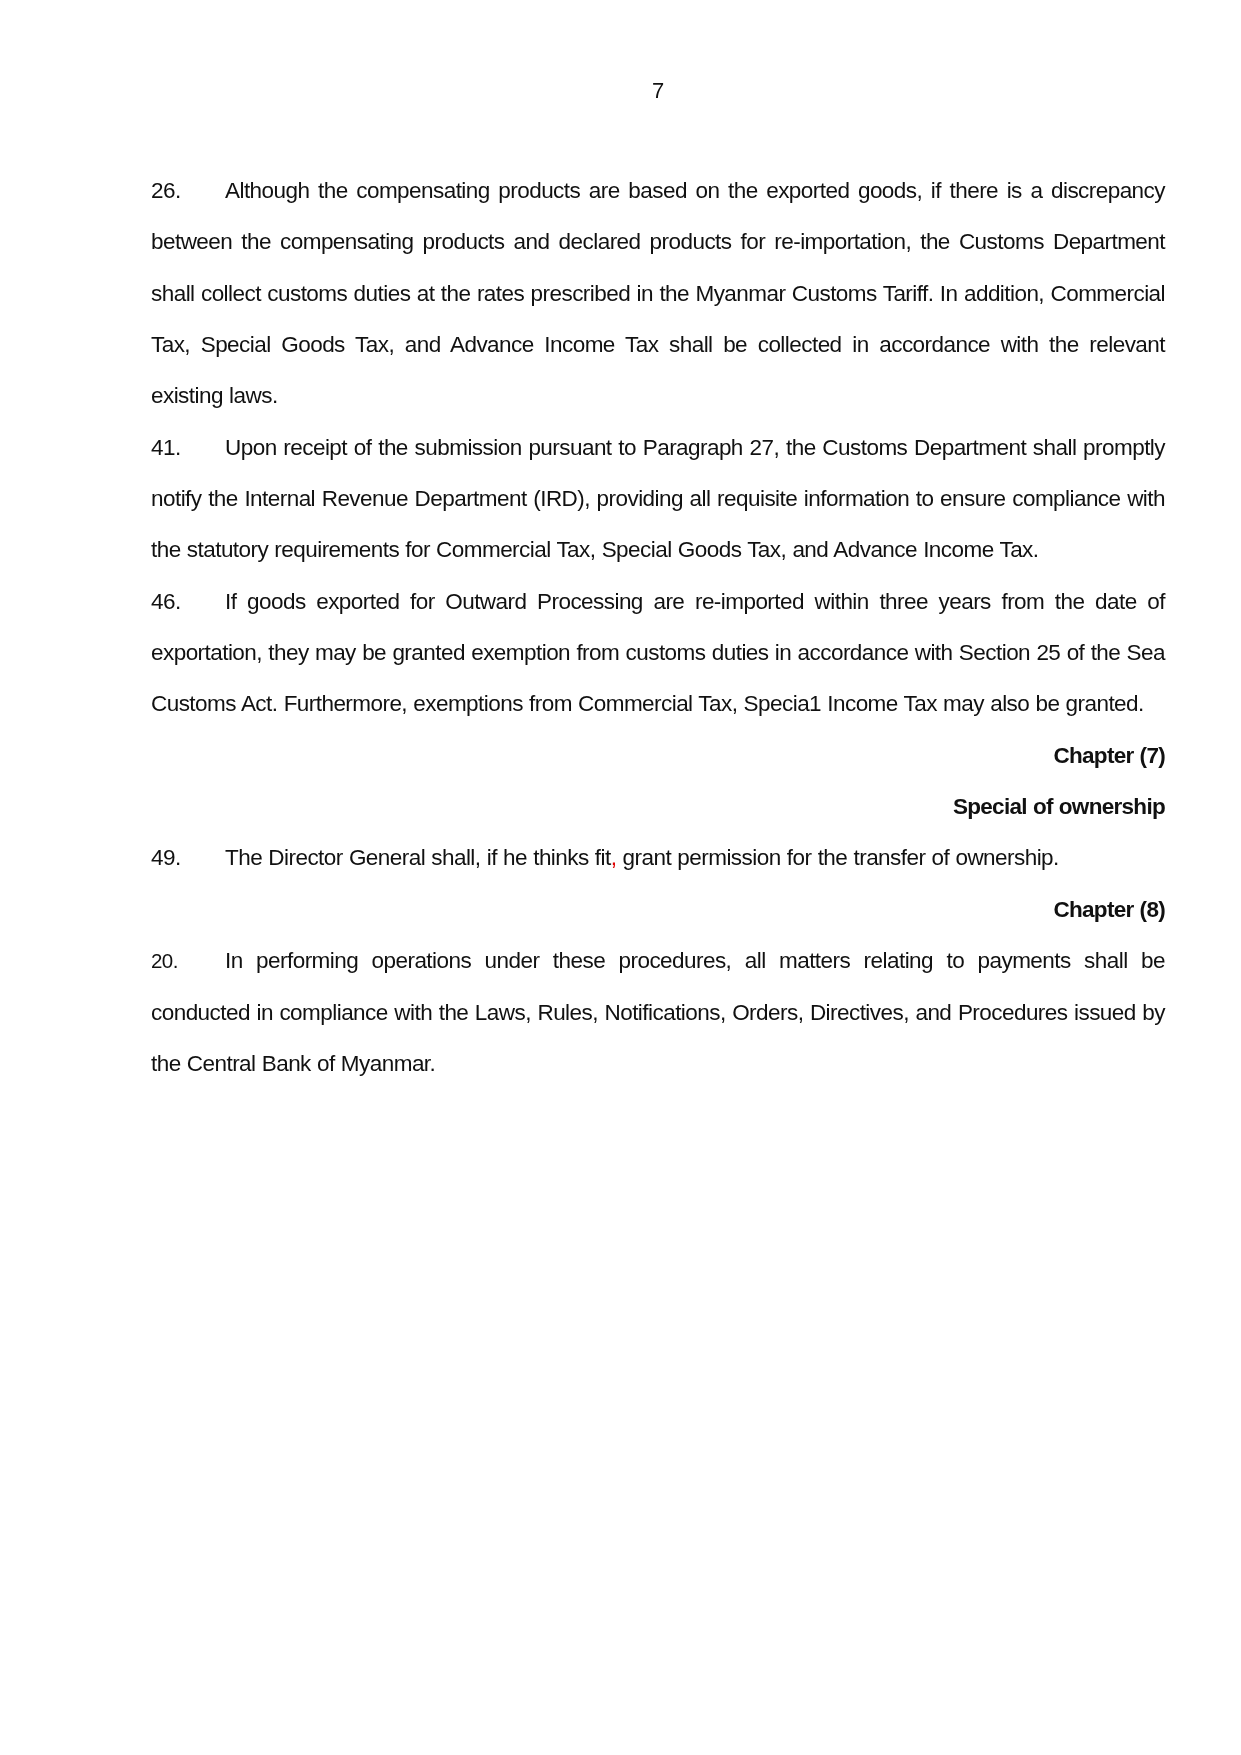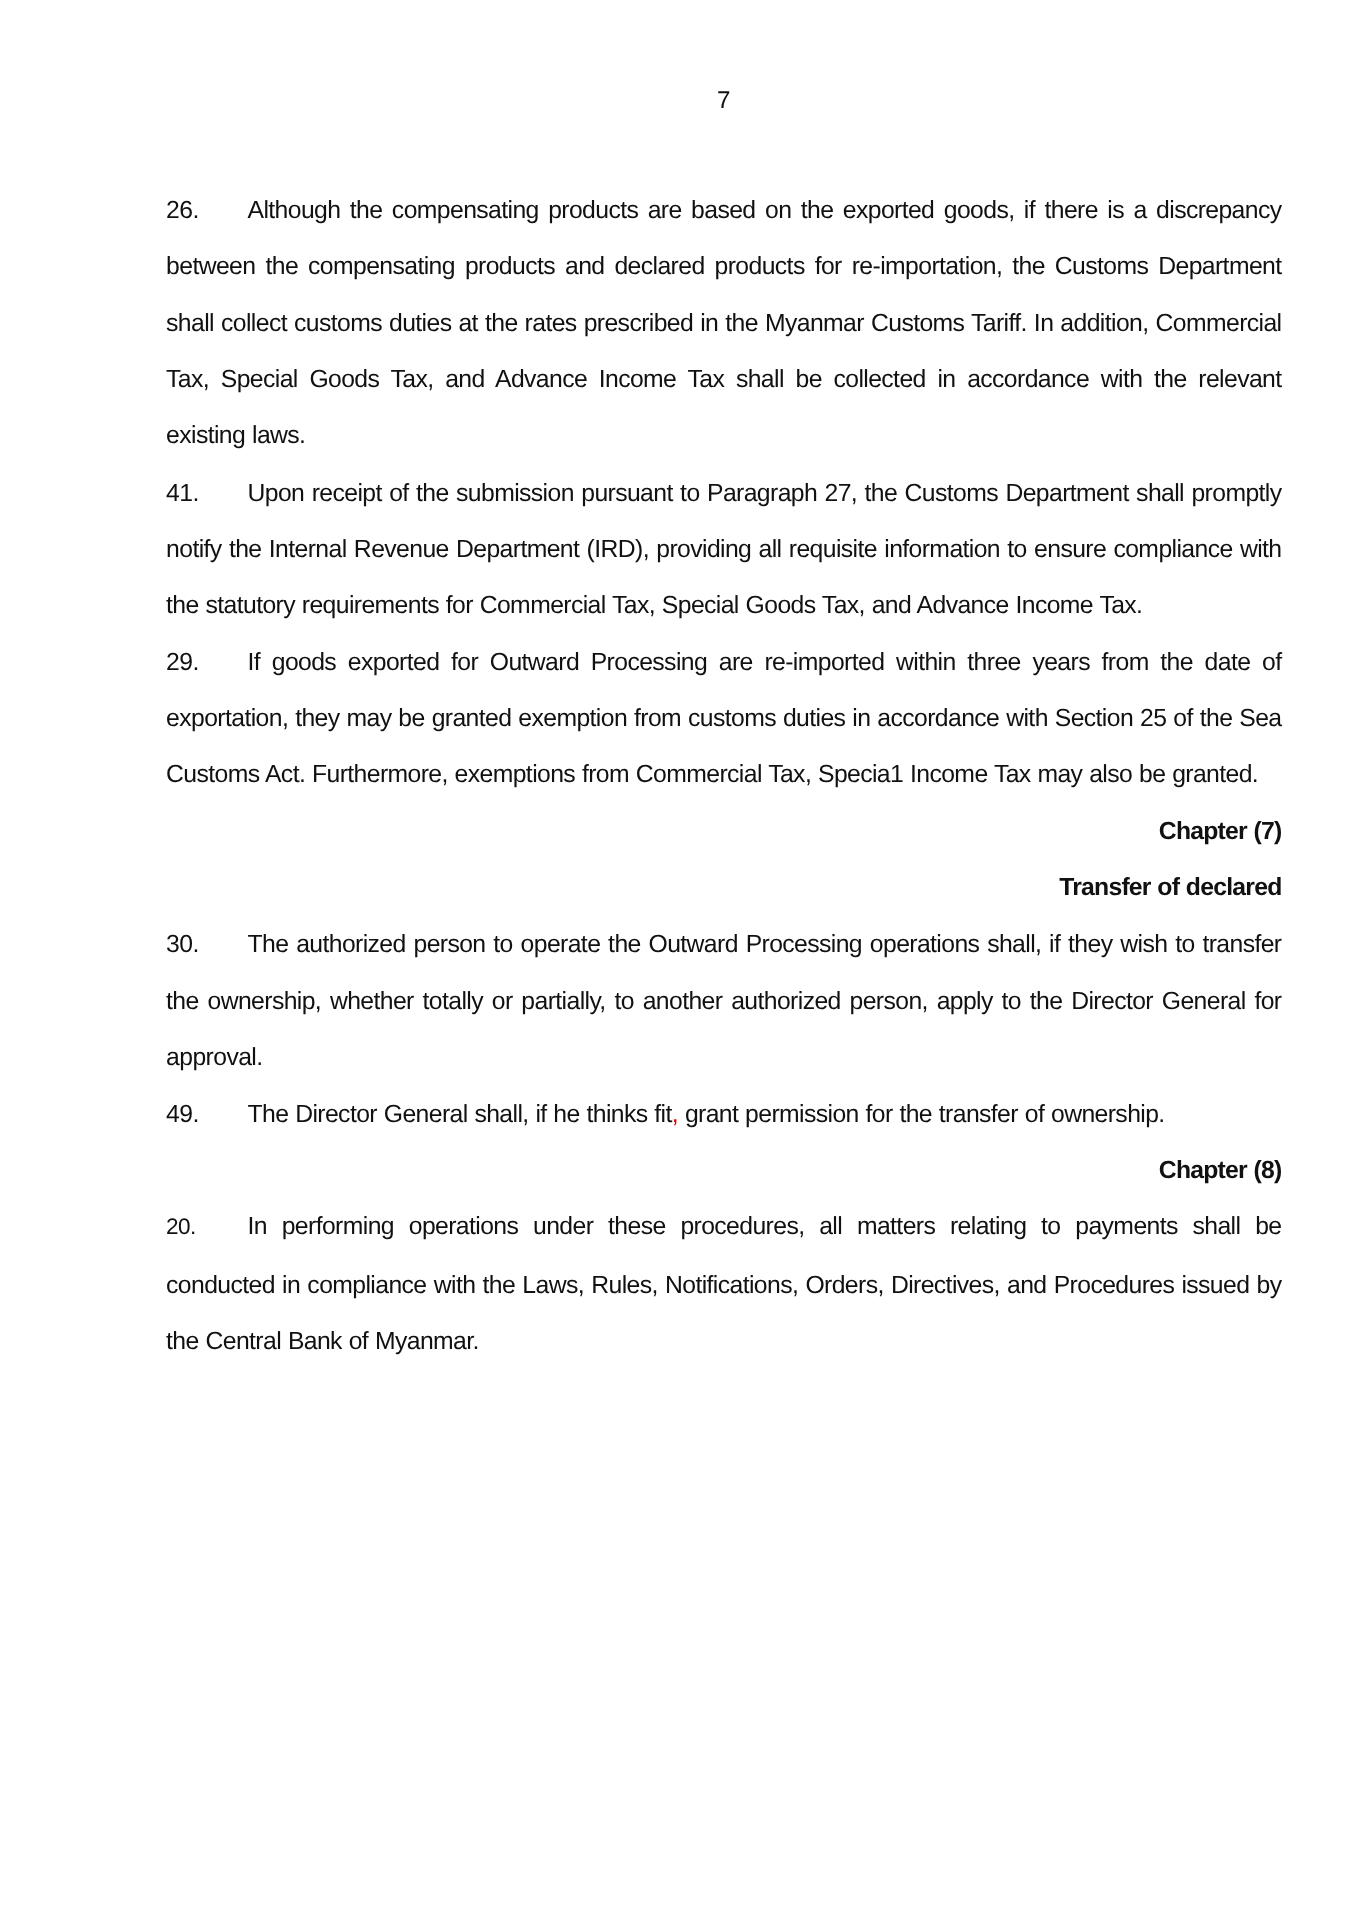"29." span.num { text: 29 -> 46 }
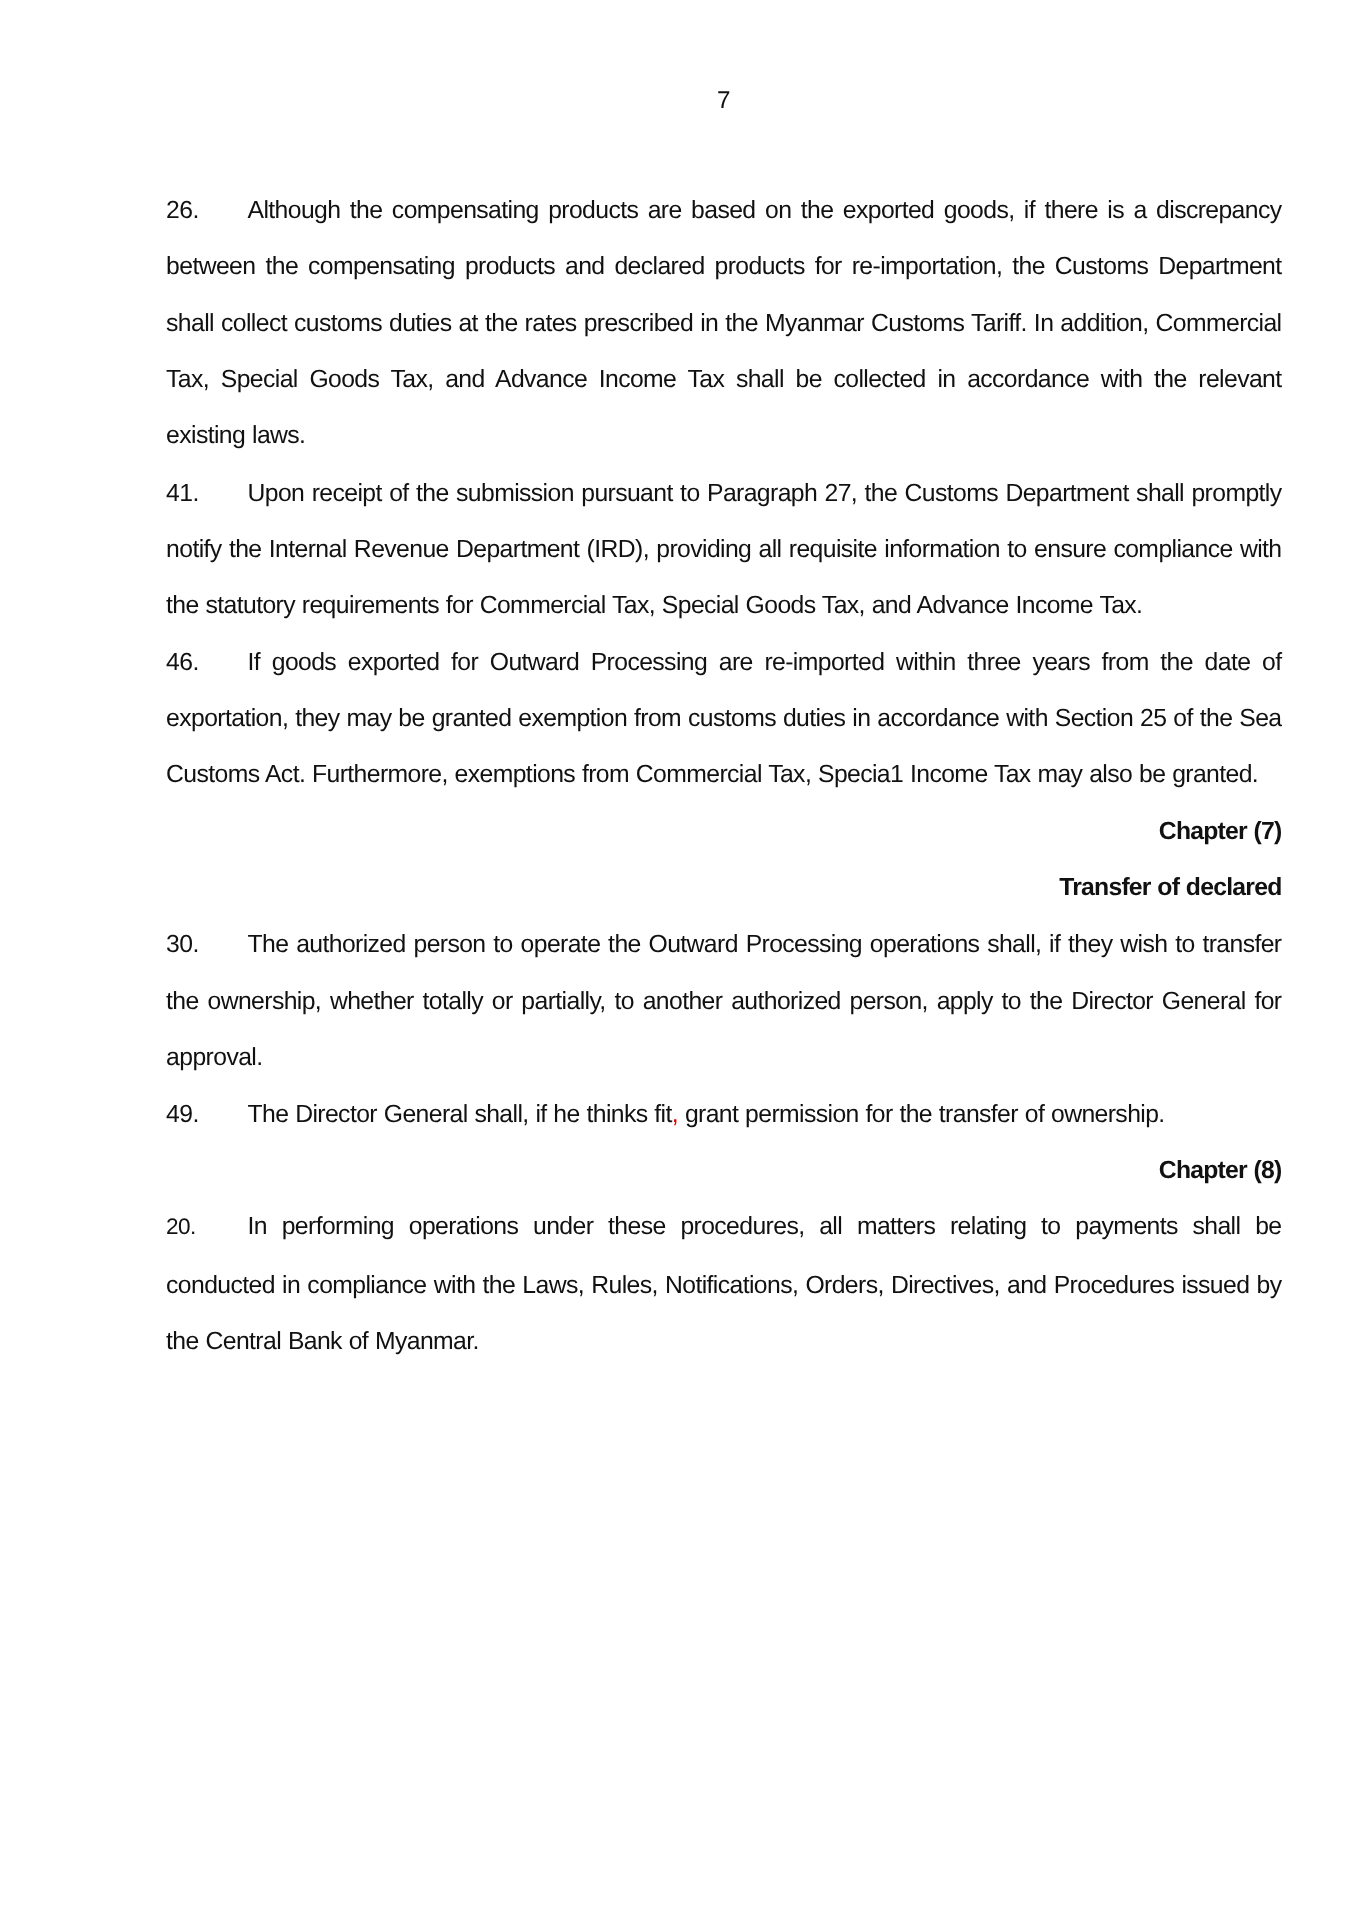"Transfer of declared" p.heading { text: Transfer of declared -> Special of ownership }
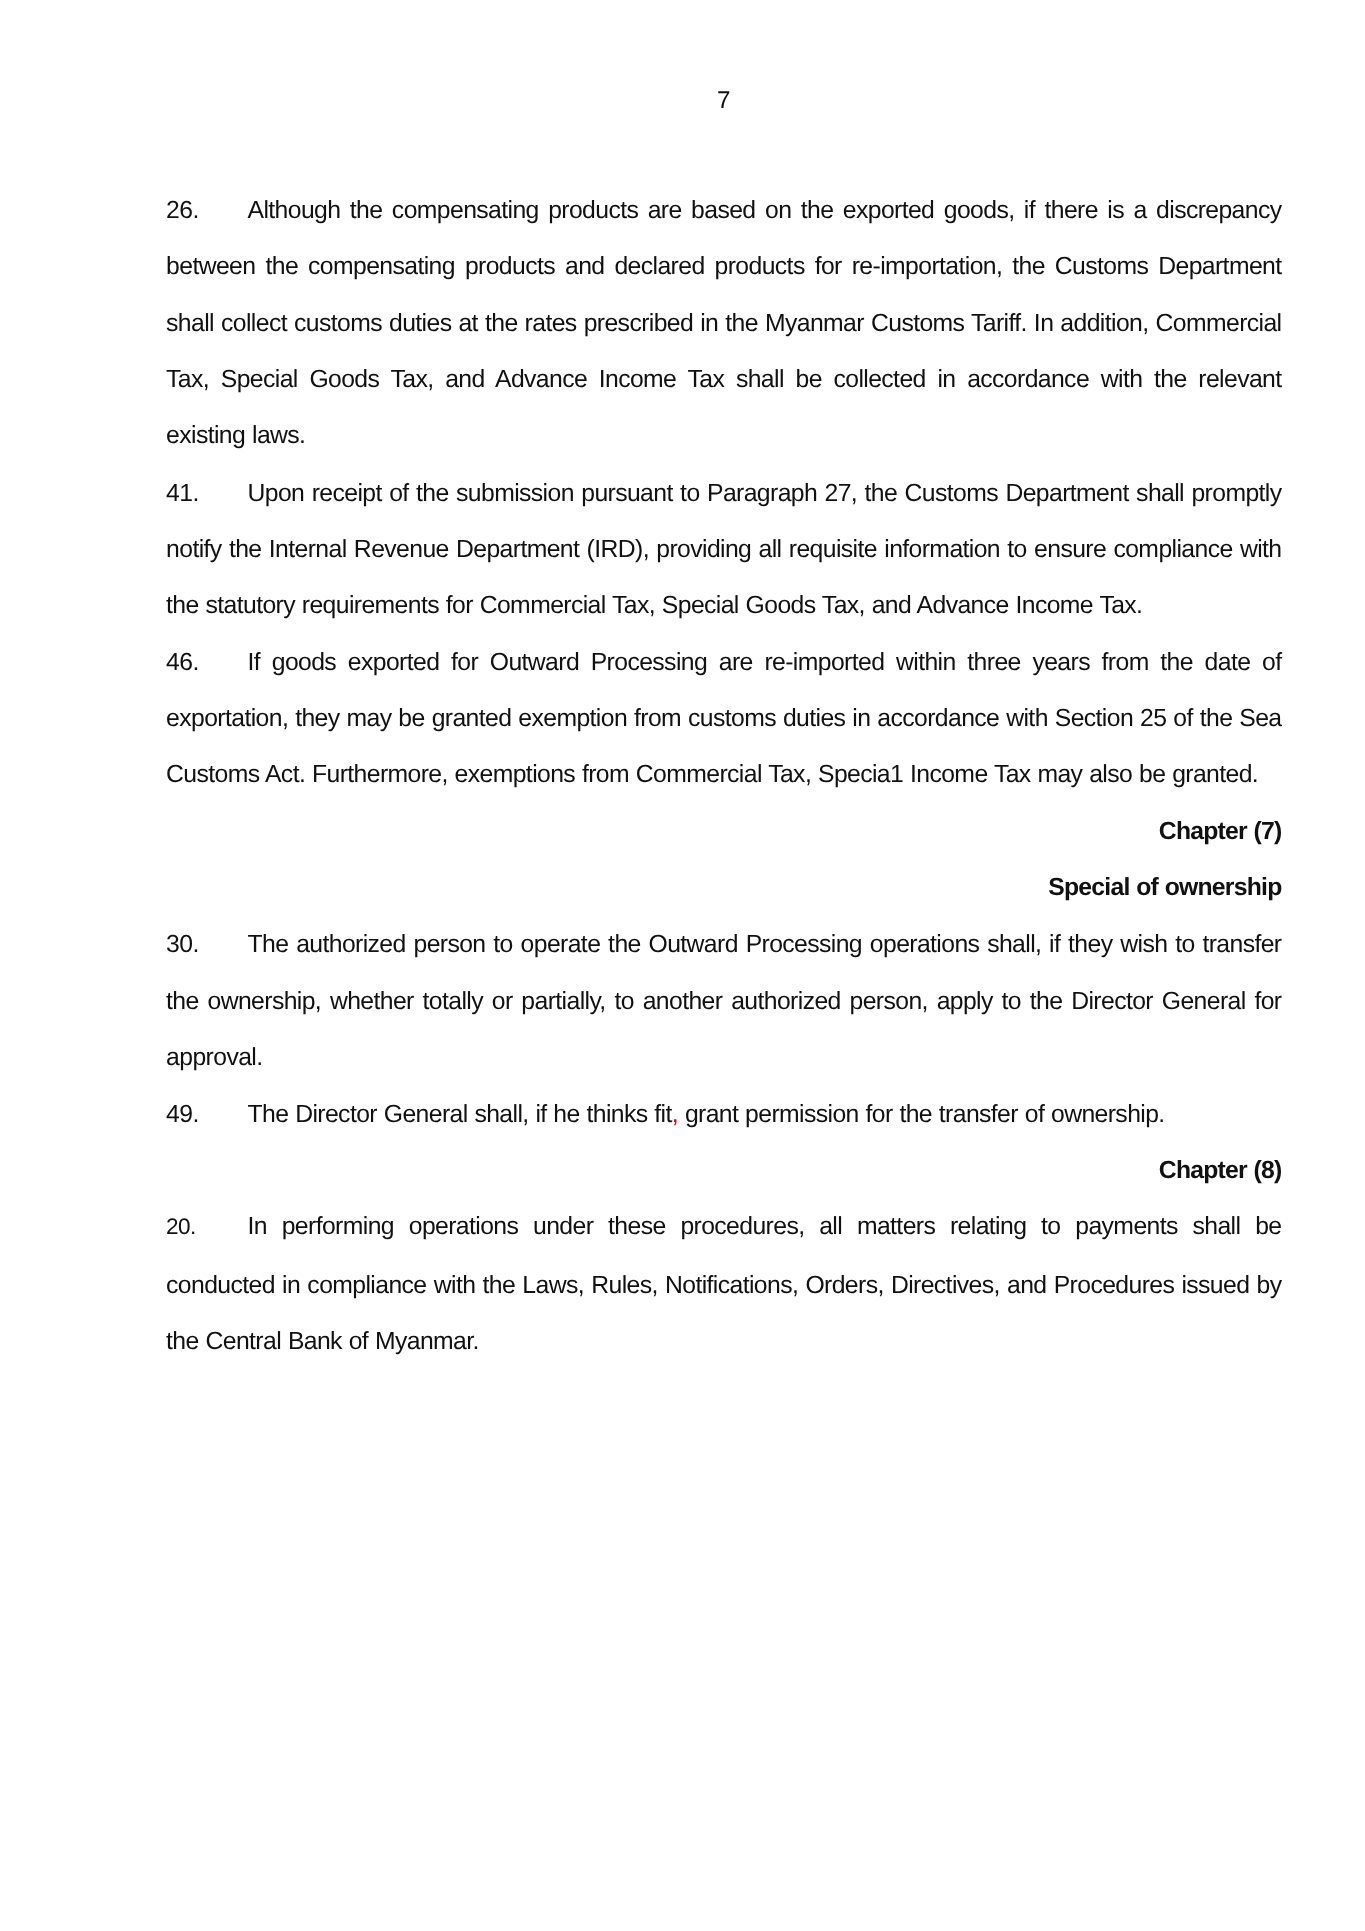"30. The authorized person to" p.para { html: <p><span>30.</span><span>The authorized person to operate the Outward Processing operations shall, if they wish to transfer the ownership, whether totally or partially, to another authorized person, apply to the Director General for approval.</span></p> -> none }
